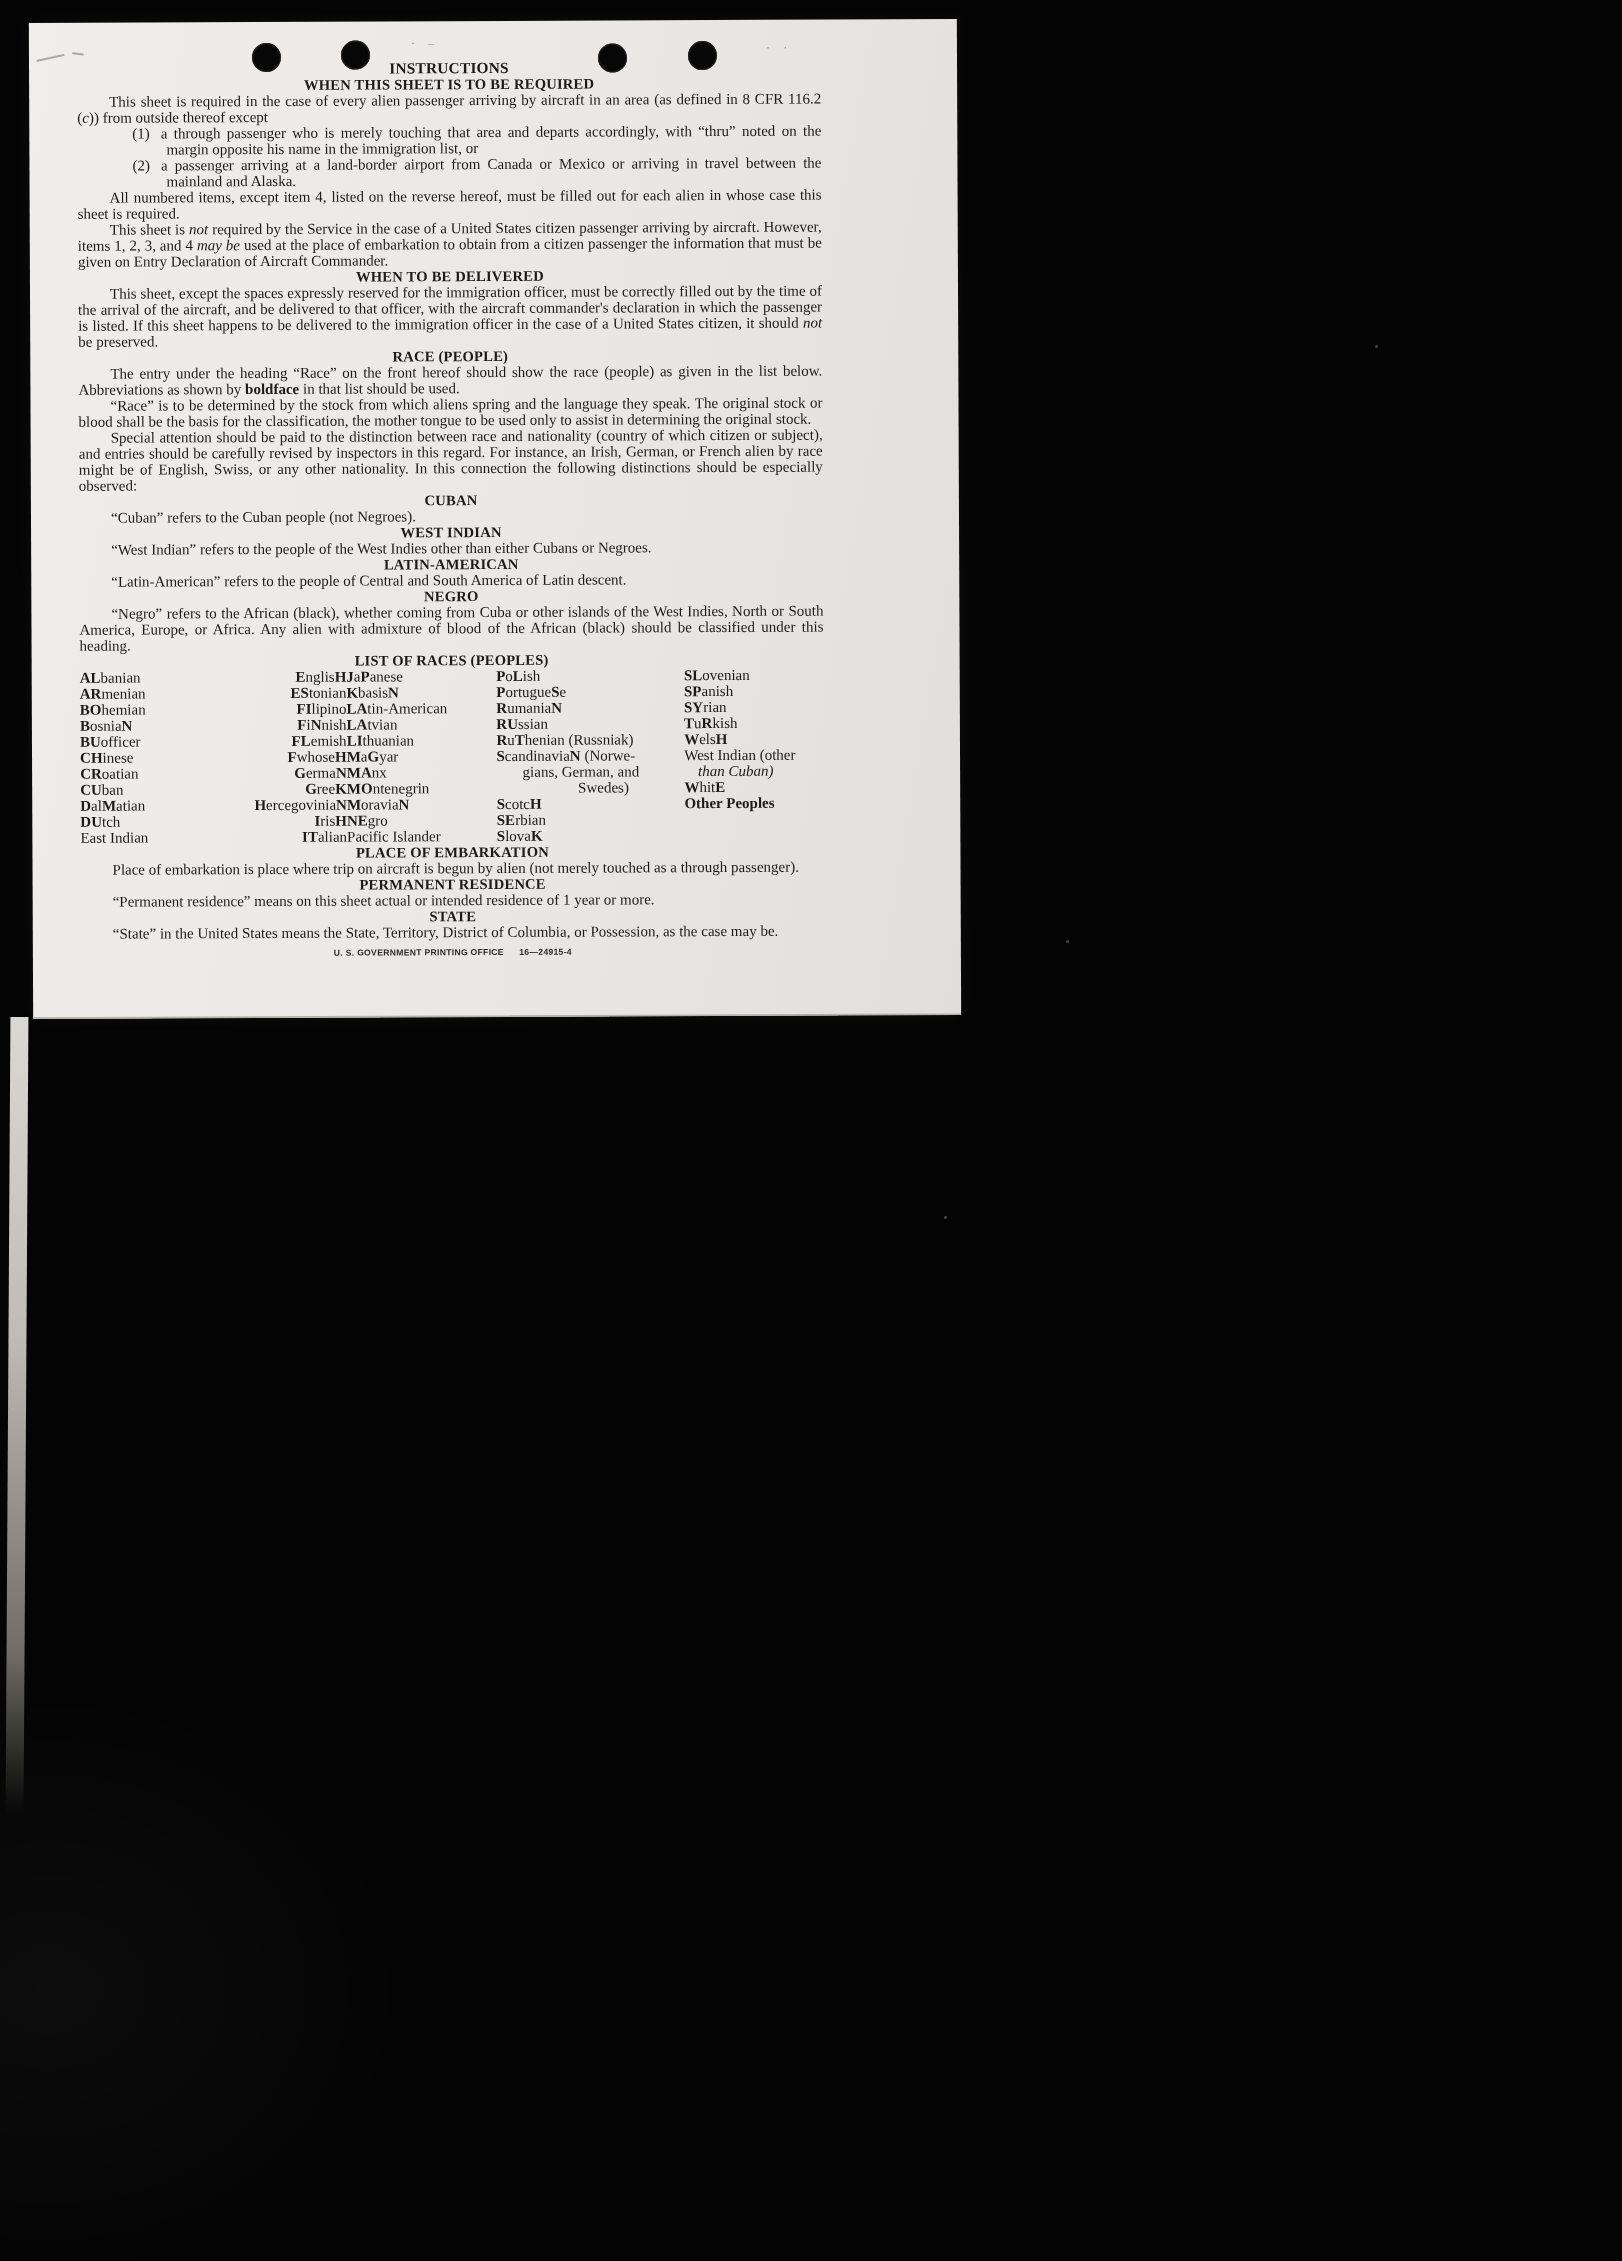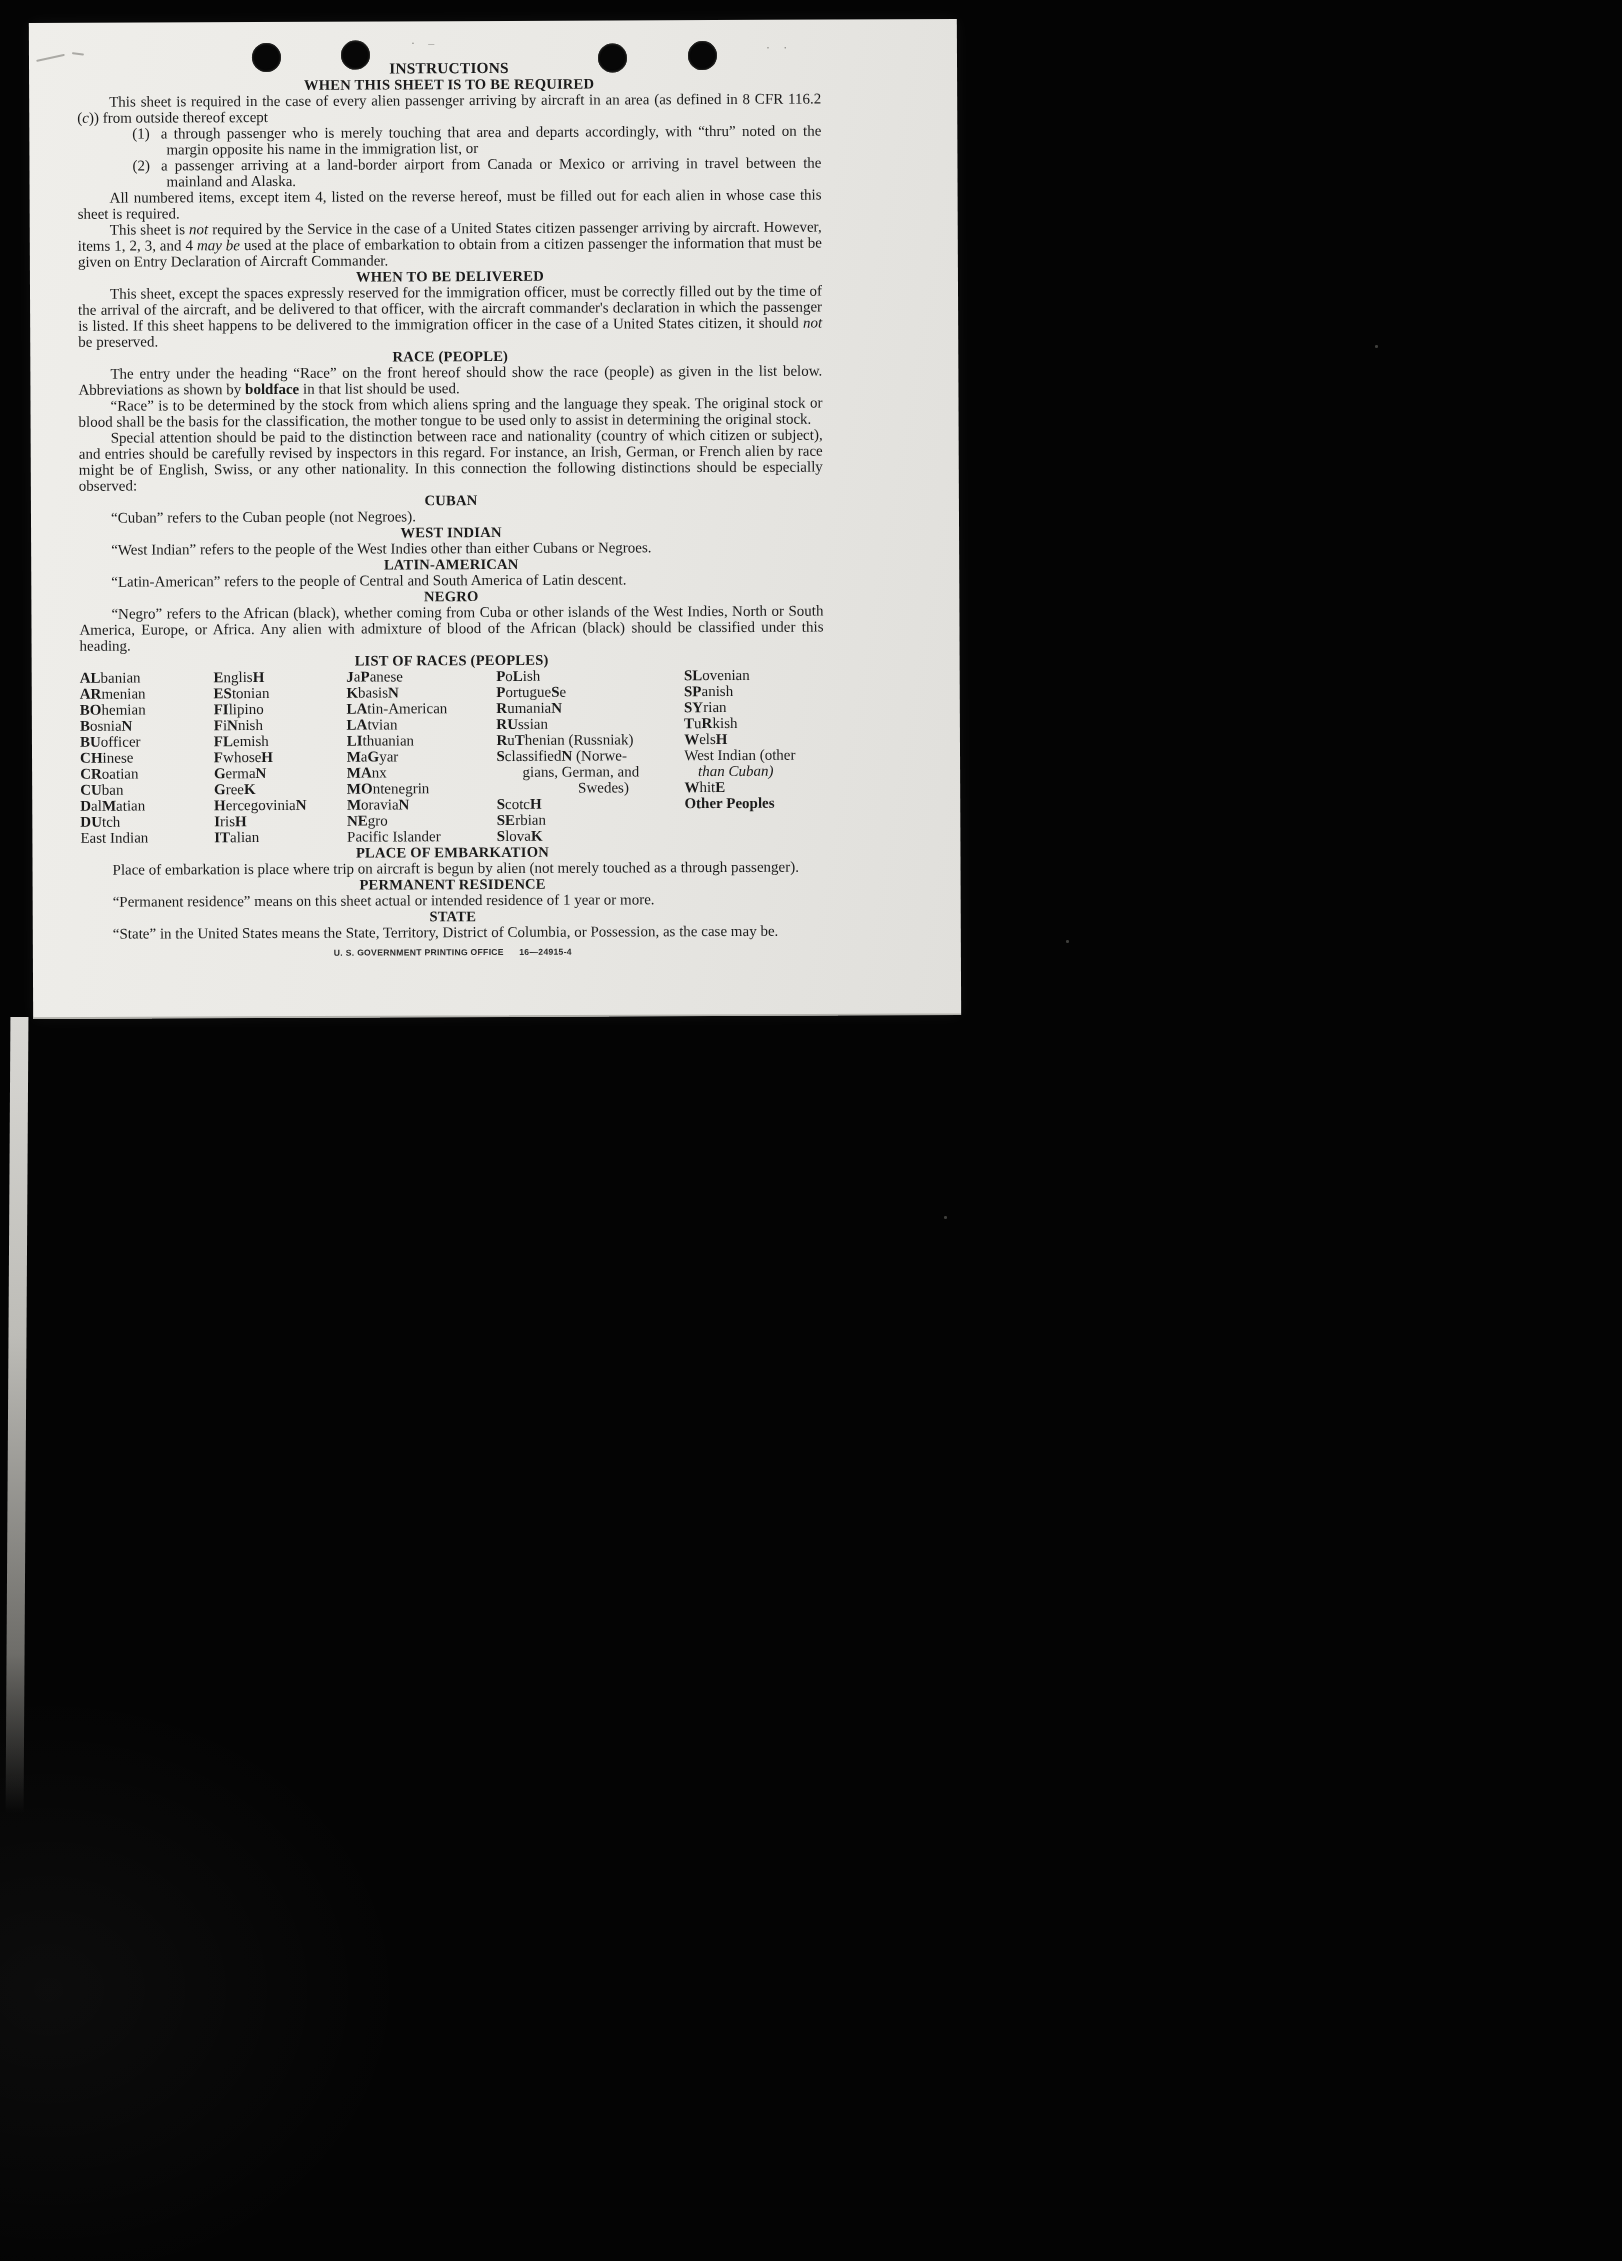"EnglisH" .race-col:nth-child(2) { text-align: none -> right }
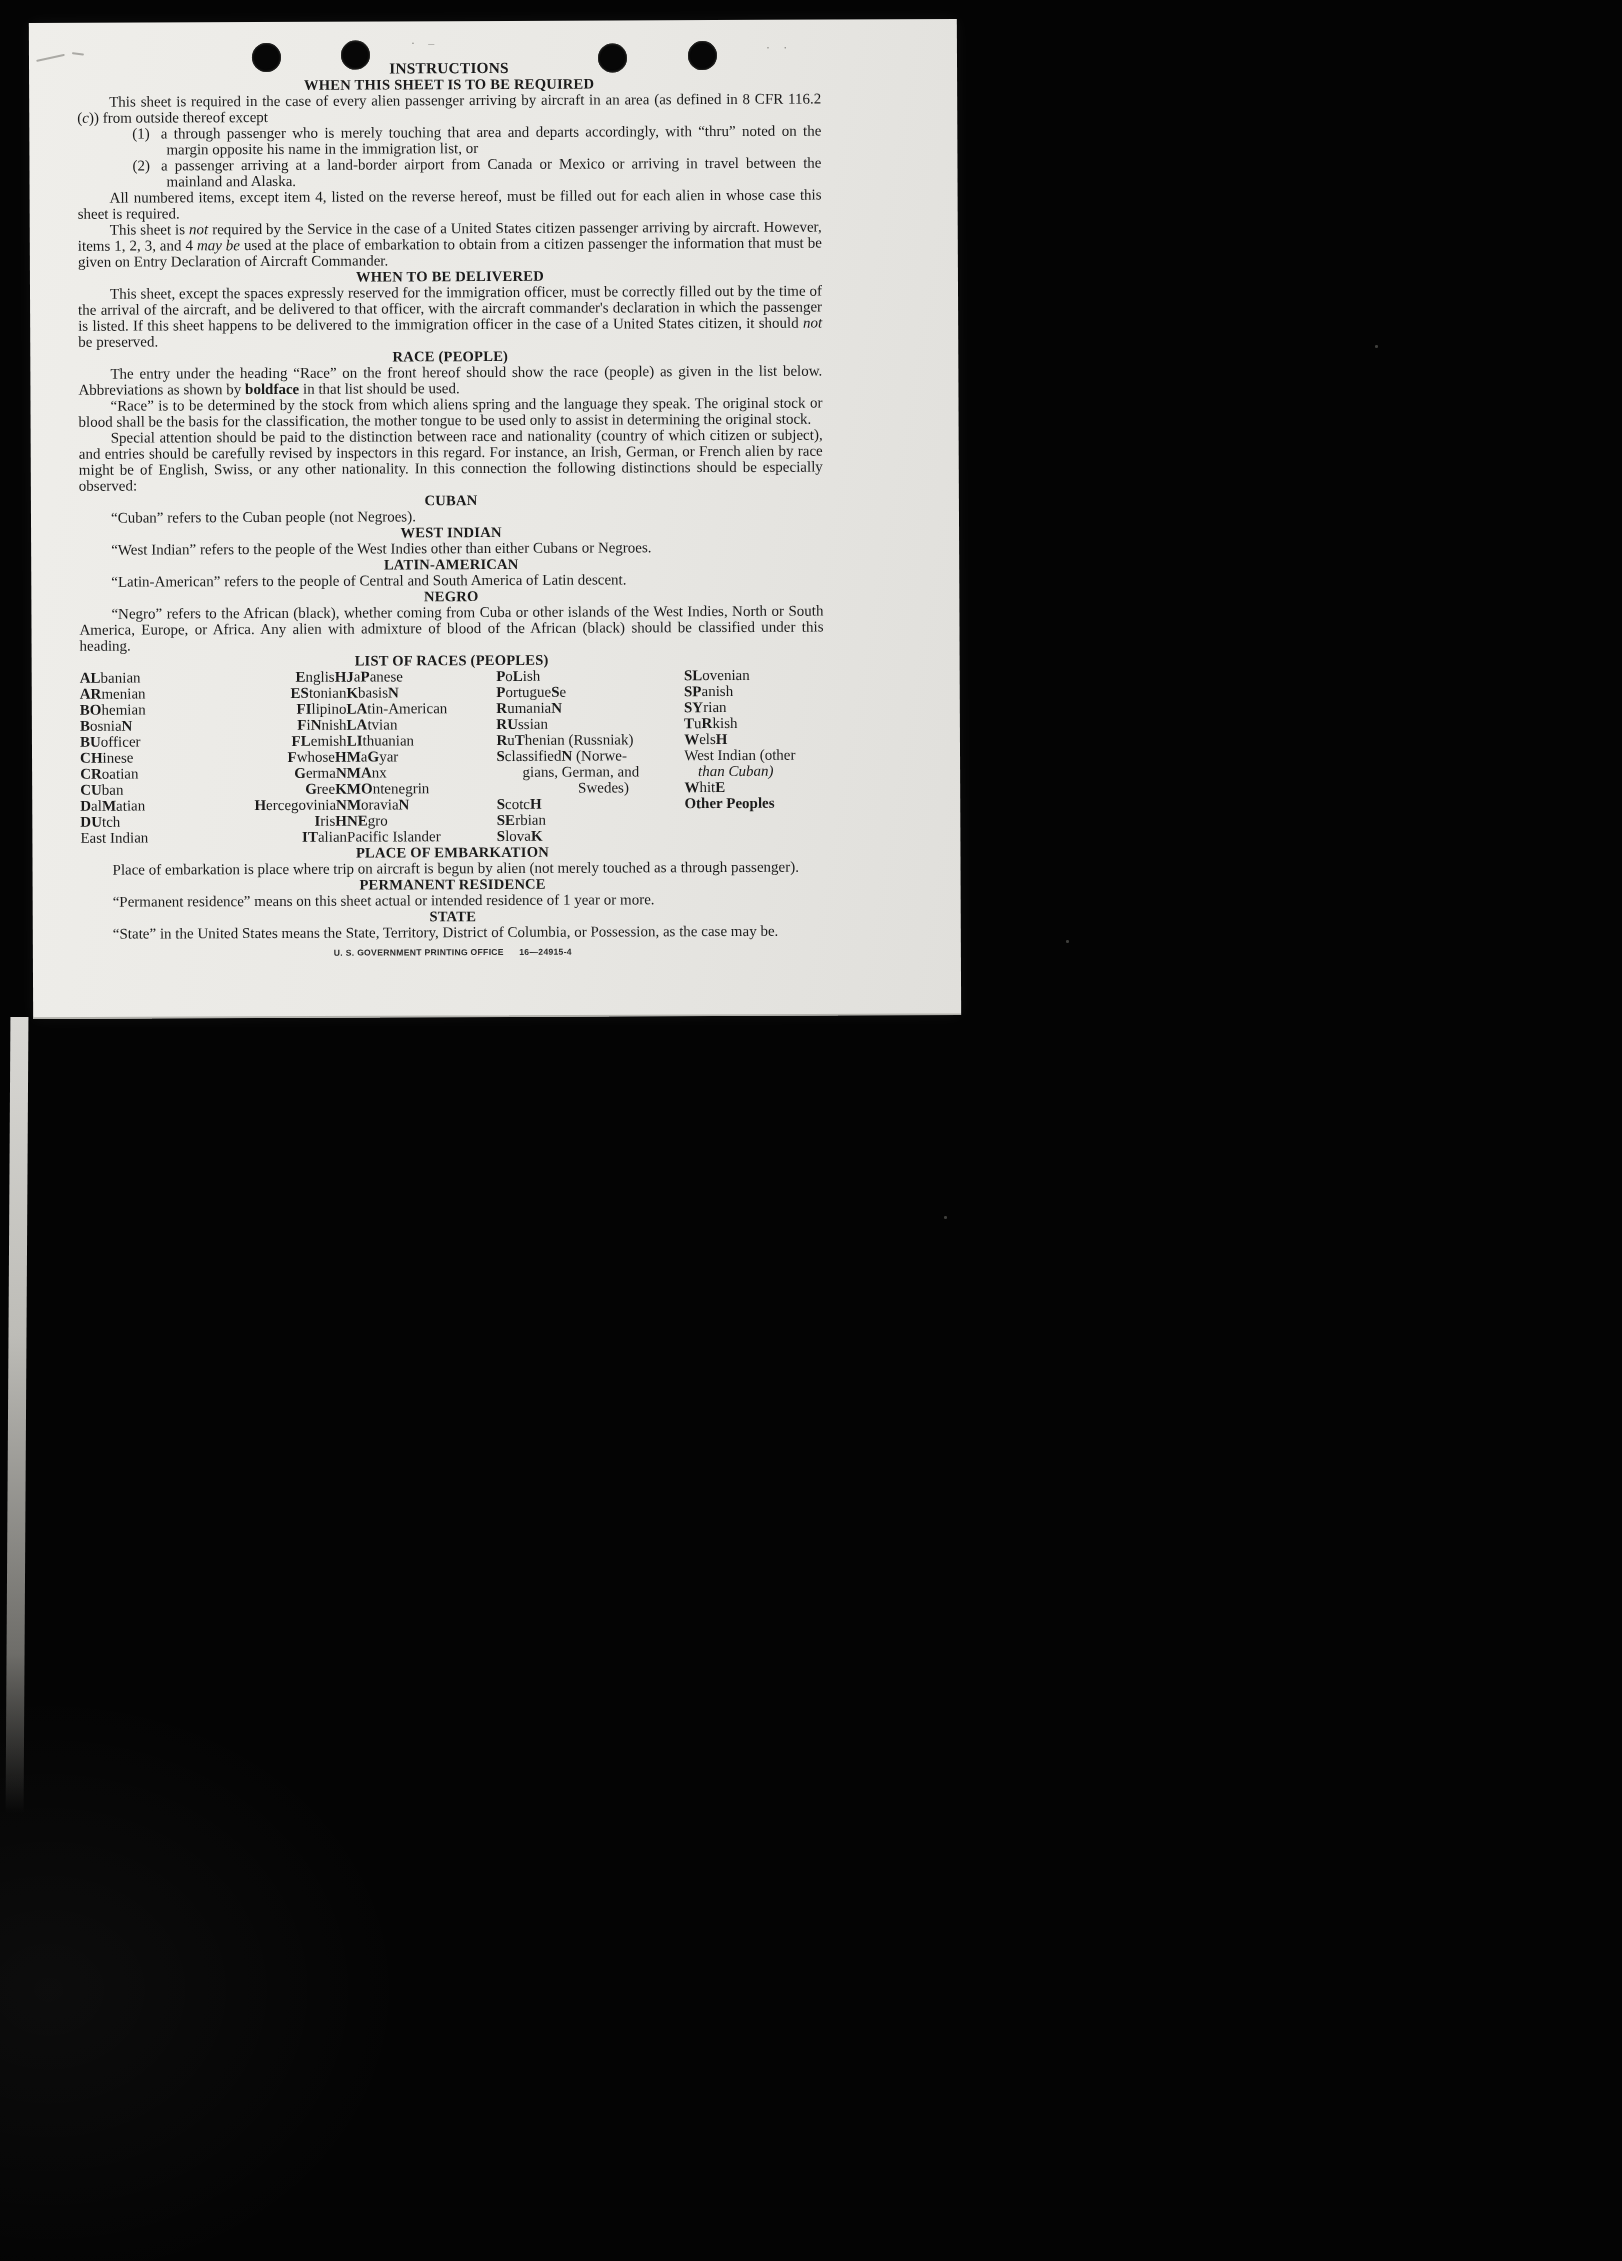"classified" span { text: classified -> candinavia }
